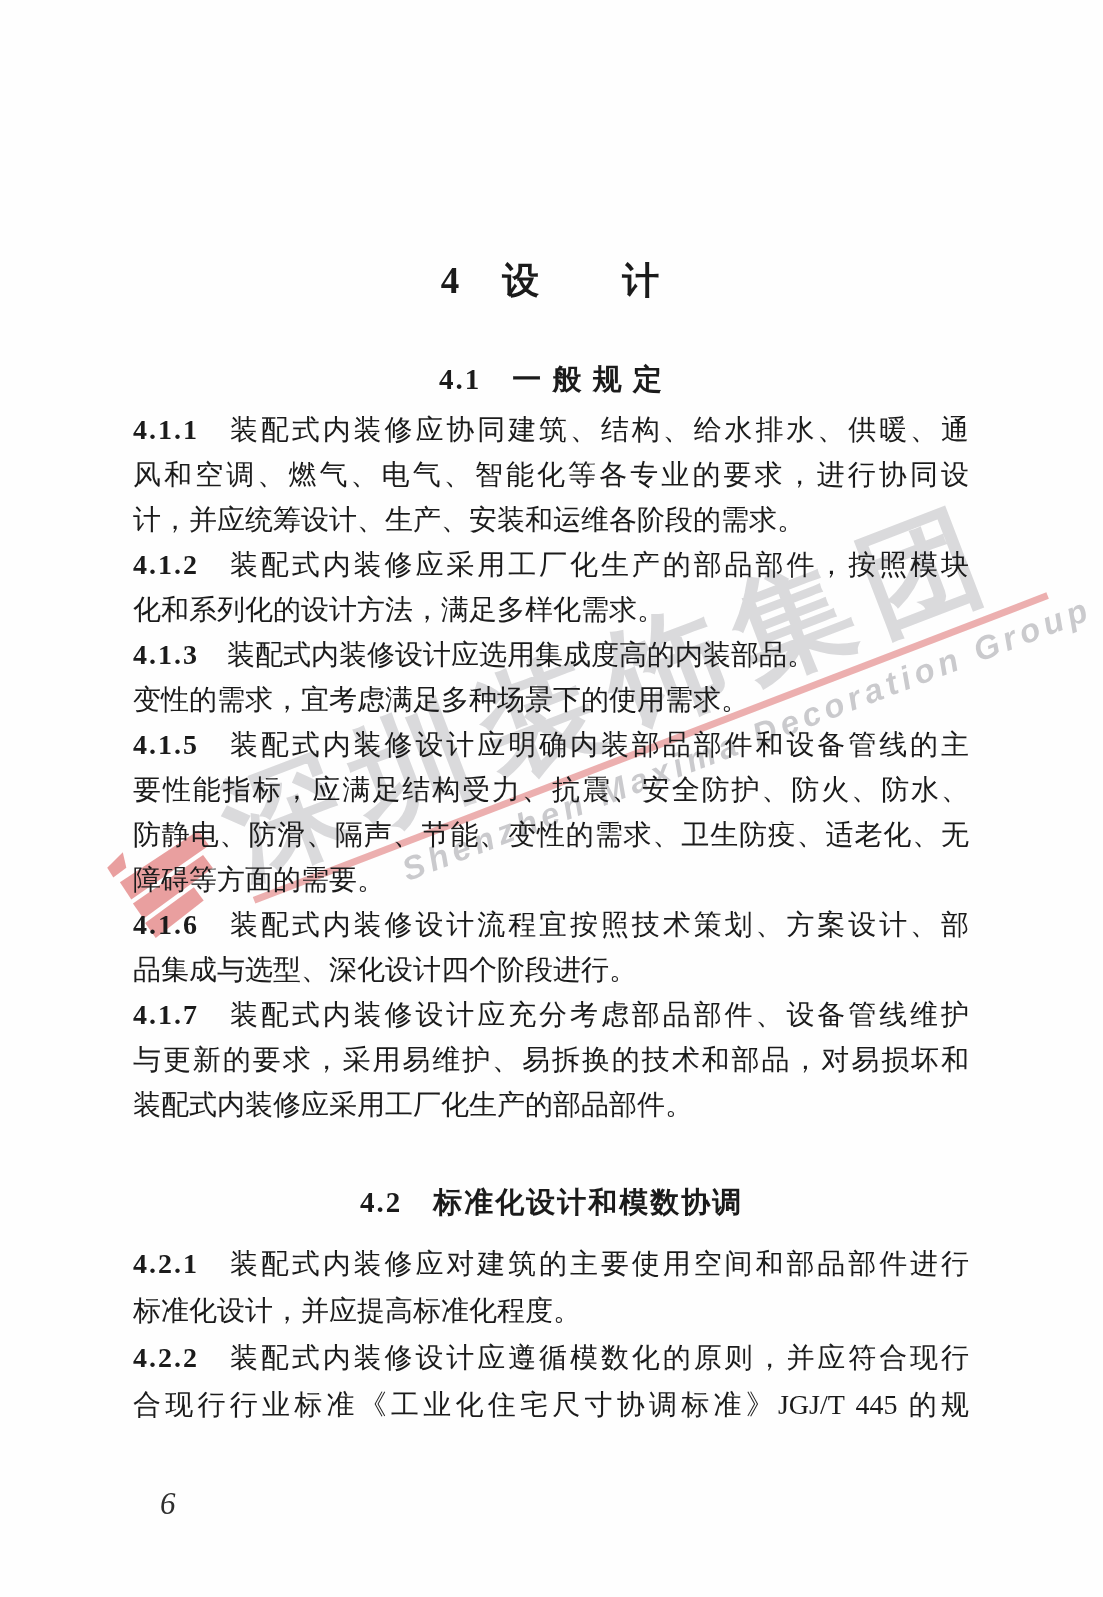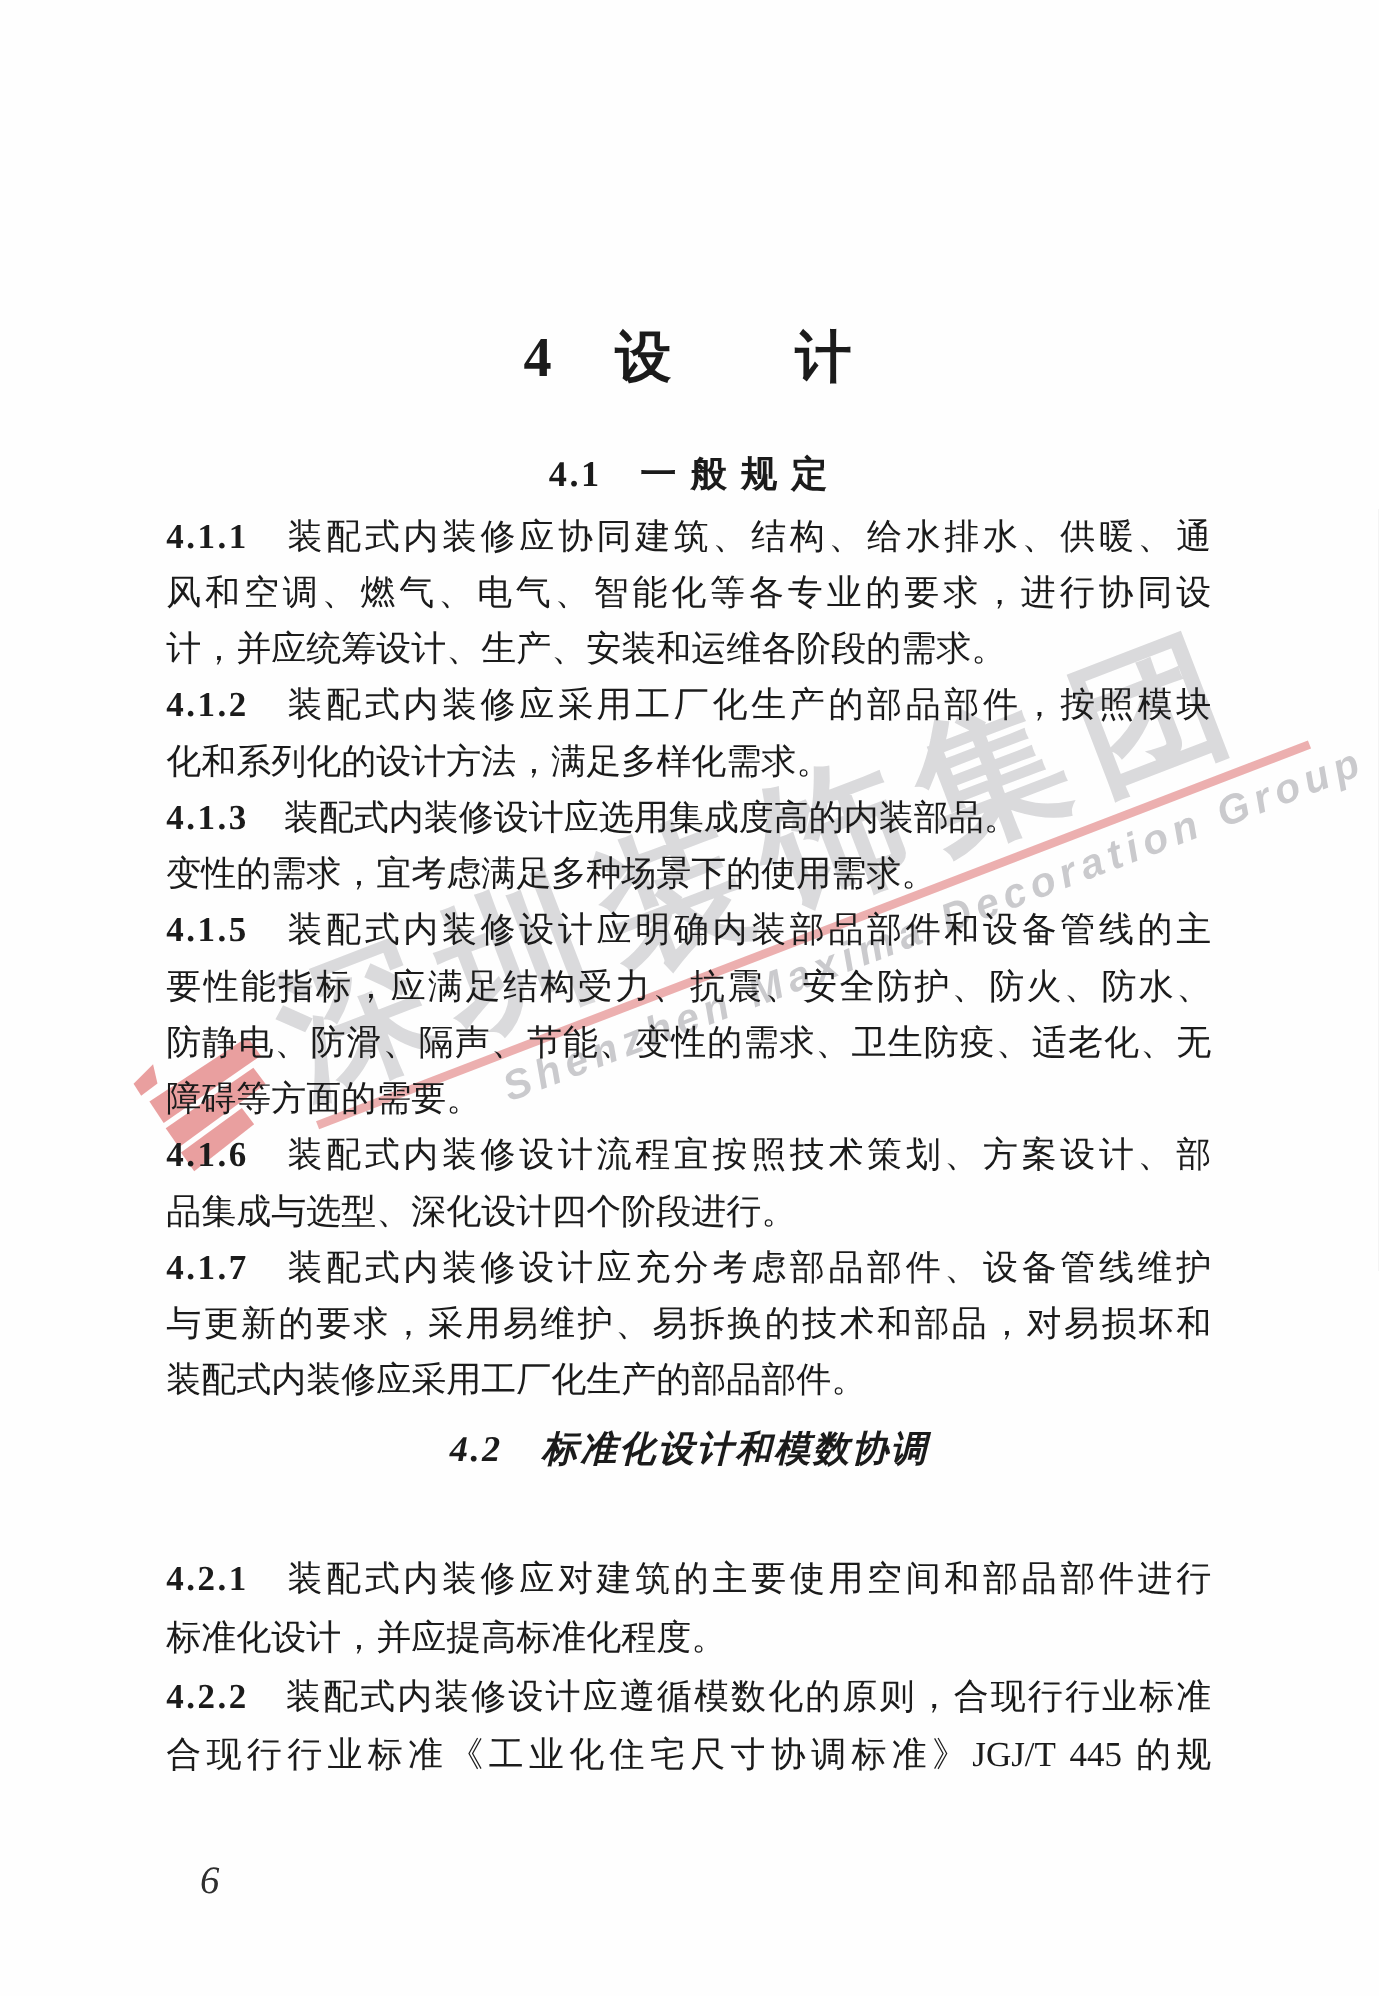"4 设 计" .chapter-title { font-size: 45px -> 37px }
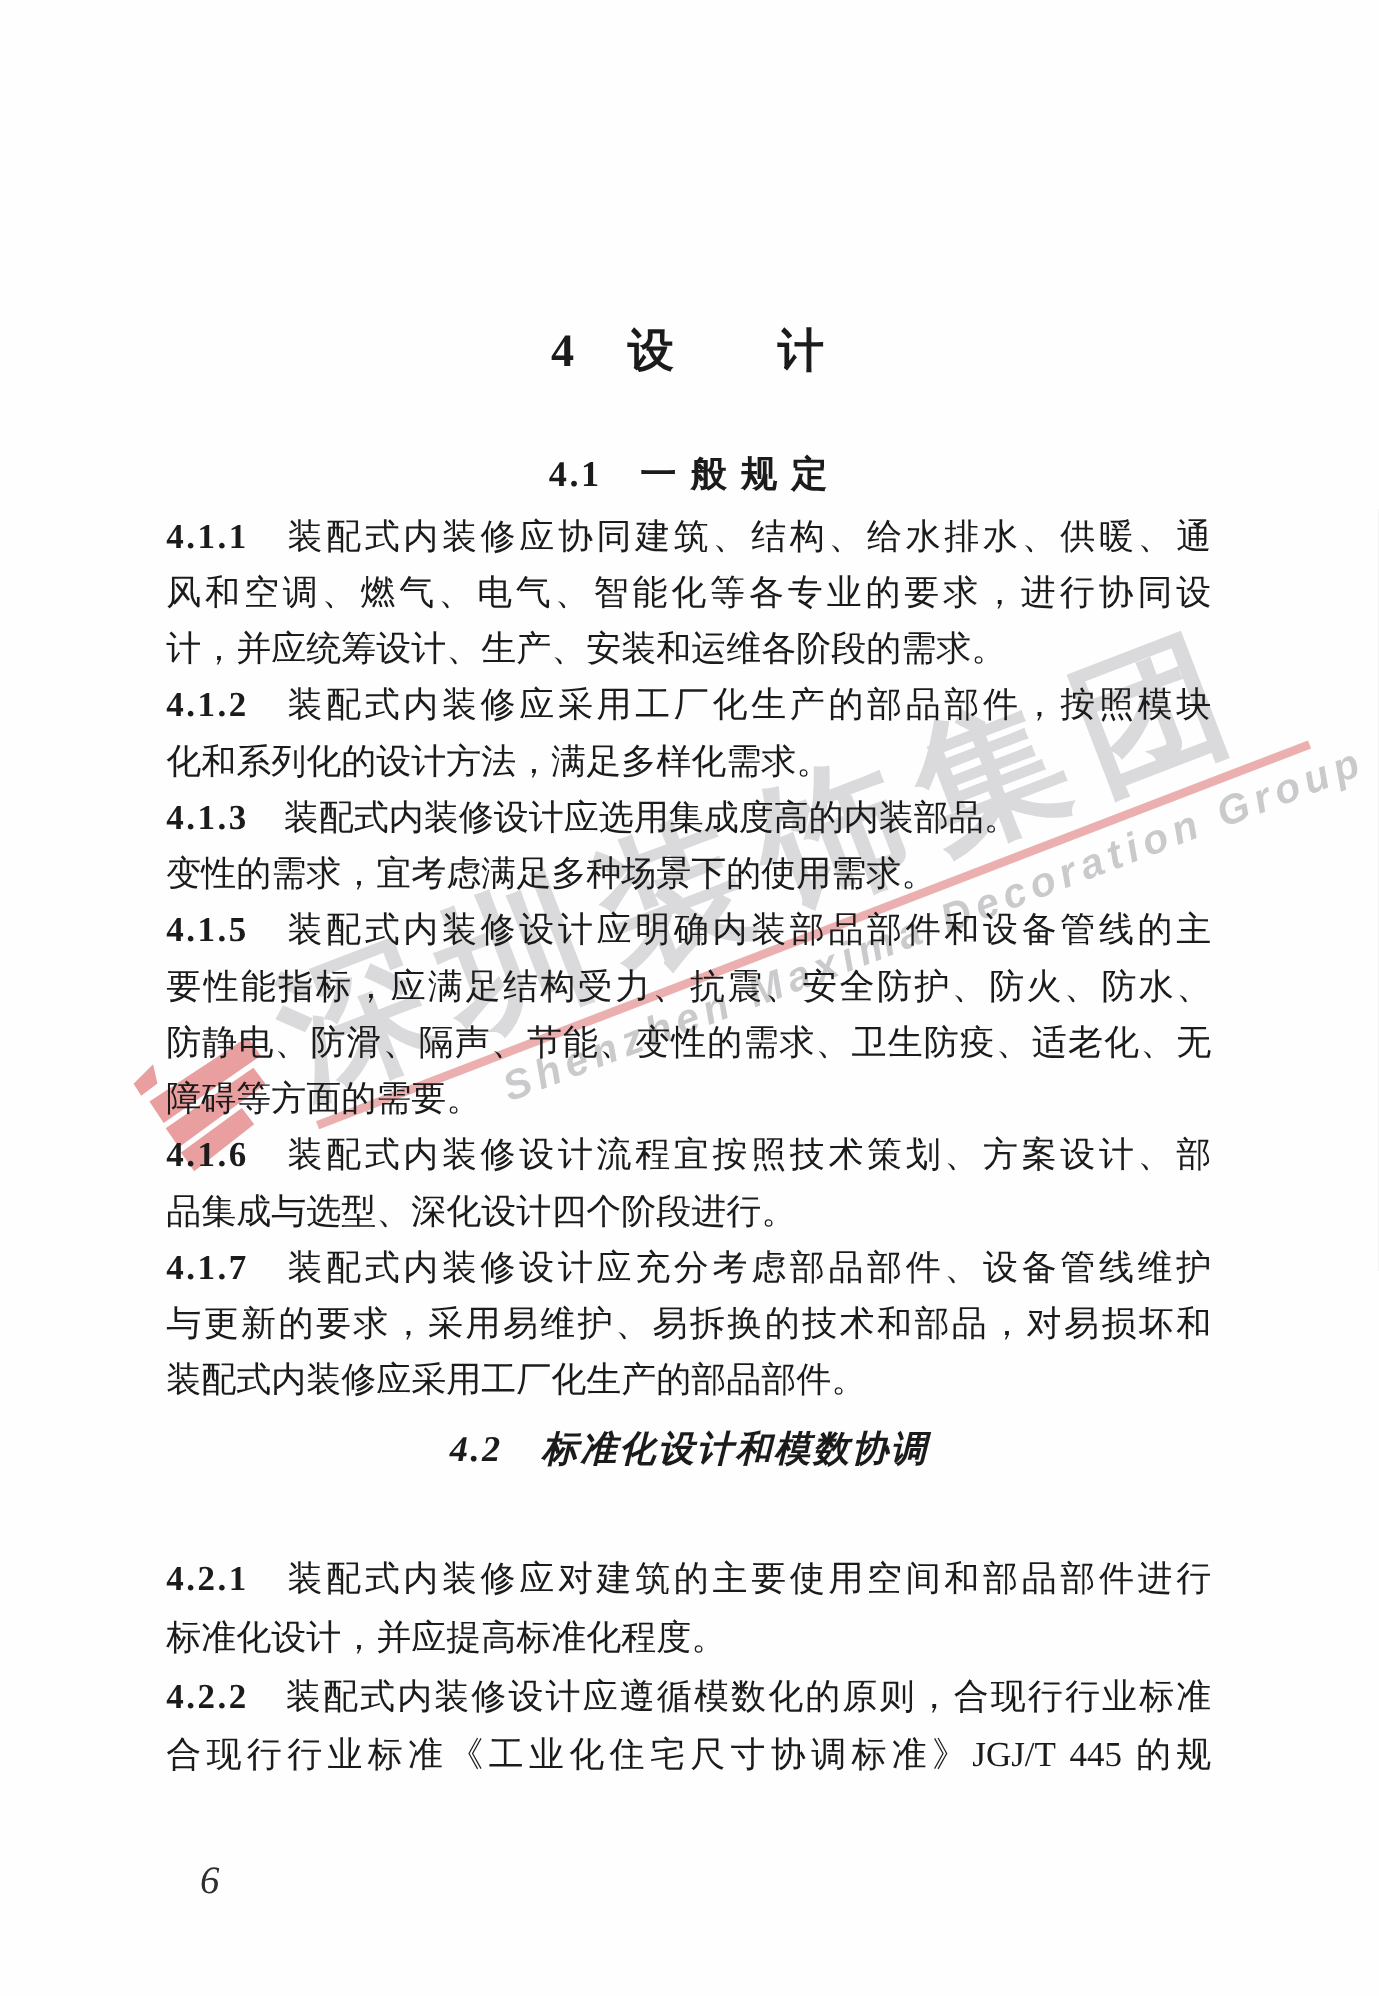"4.2 标准化设计和模数协调" .sec2-heading { font-style: italic -> none; top: 1140px -> 1183px }
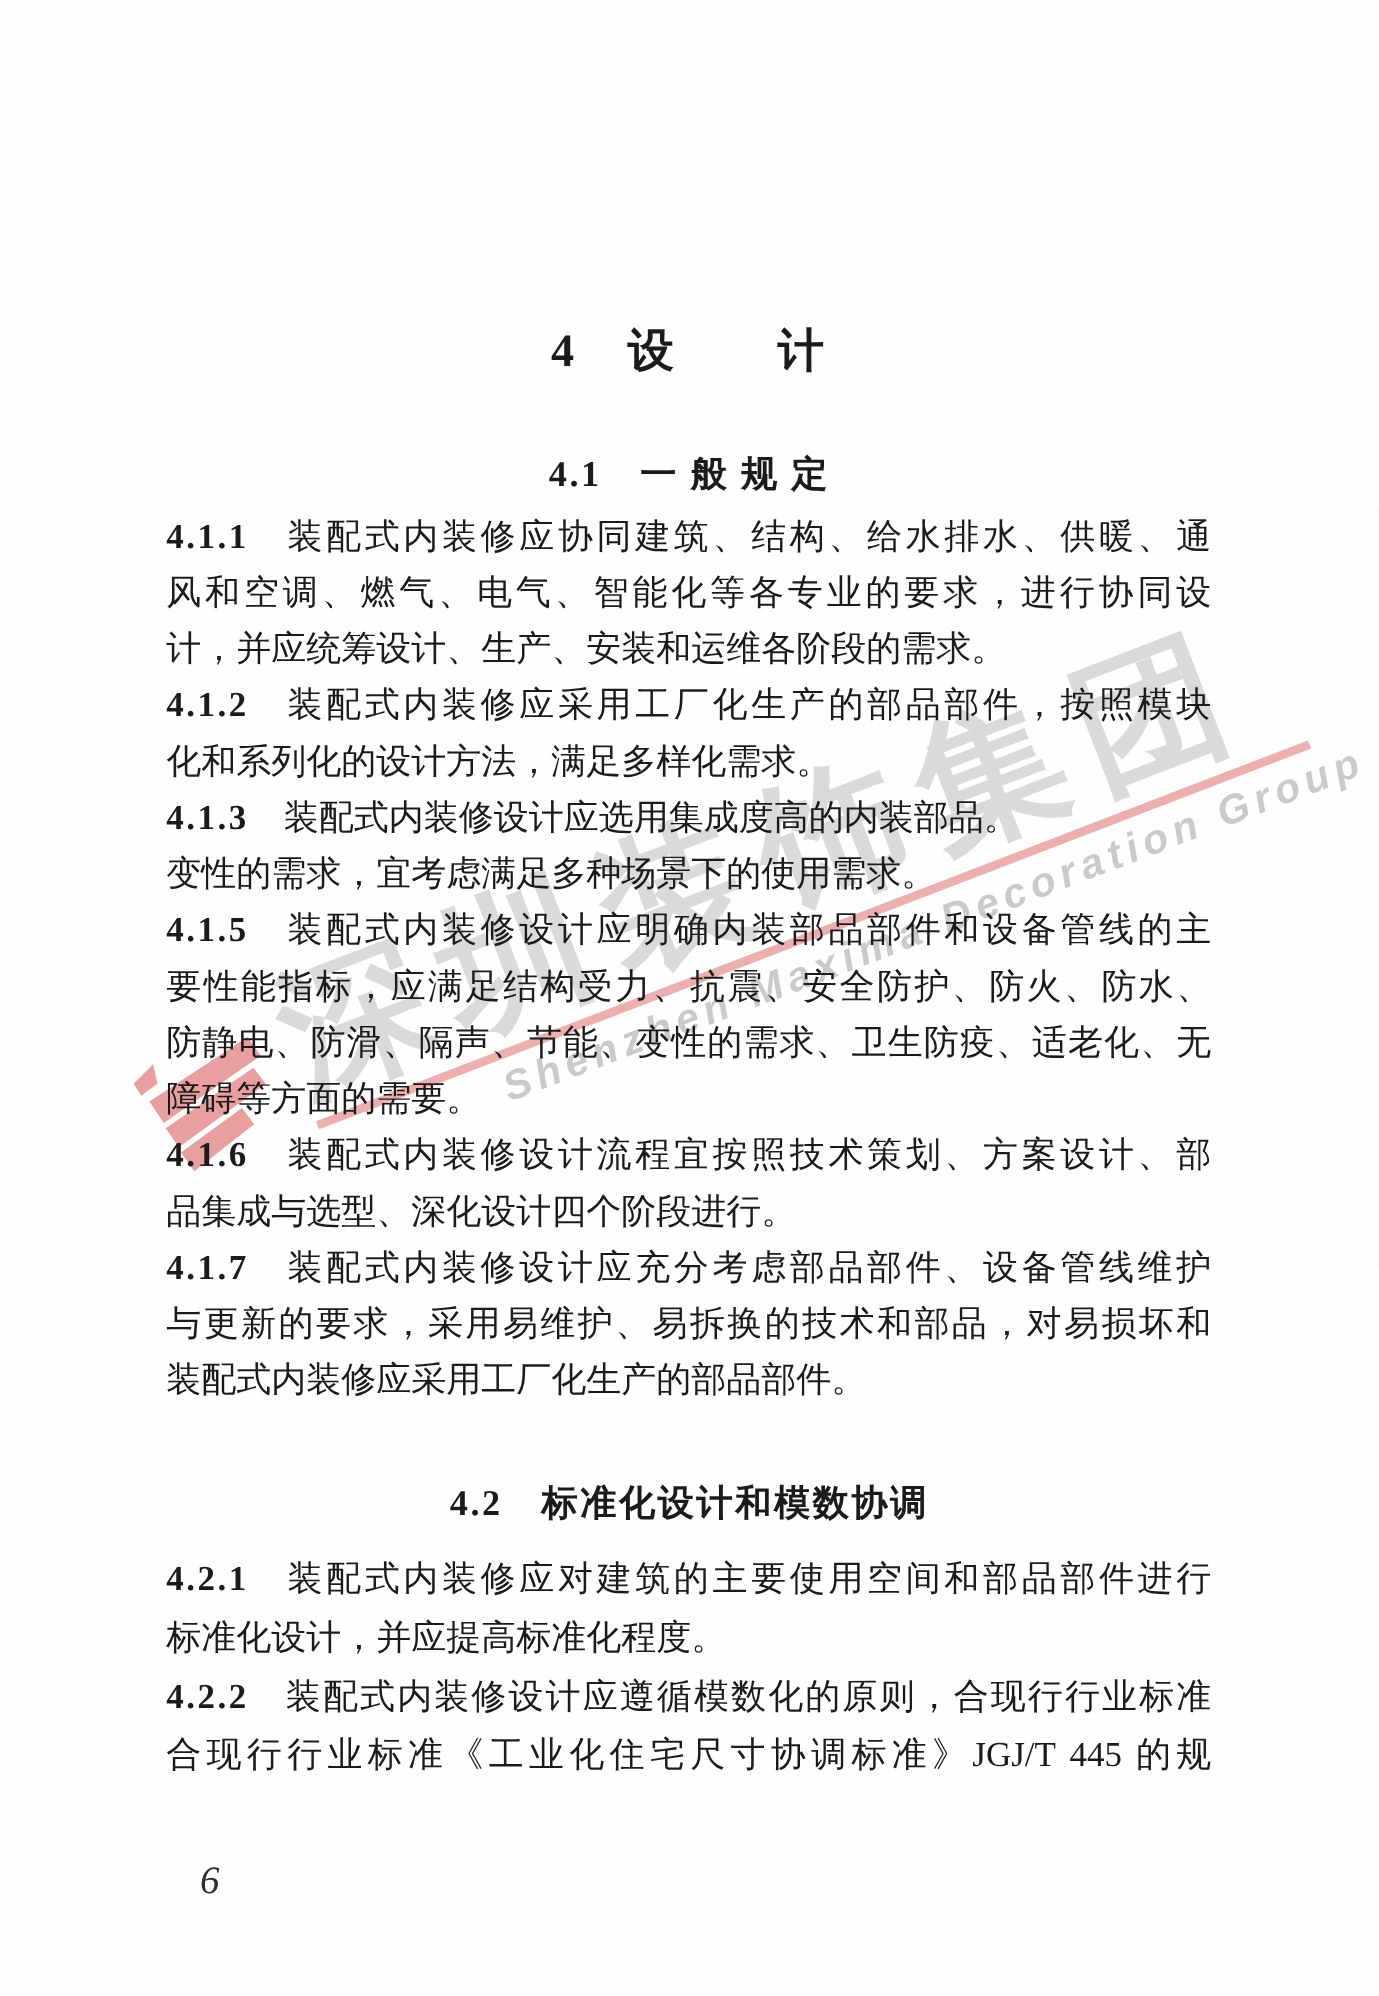"装配式内装修设计应遵循模数化的原则，合现行行业标准" span { text: 合现行行业标准 -> 并应符合现行 }
